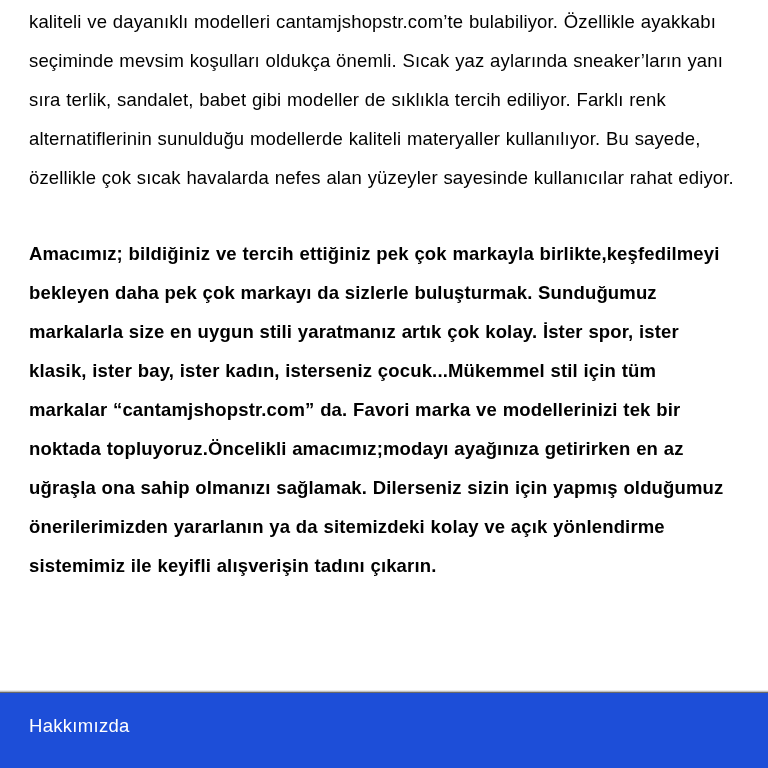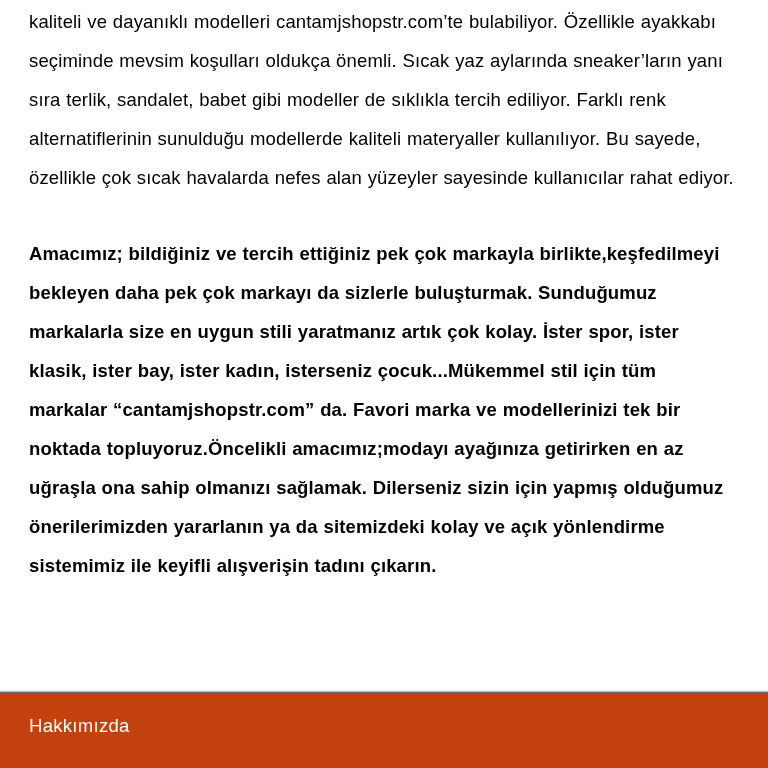"Hakkımızda" .footer { background: #c2410c -> #1d4ed8 }
